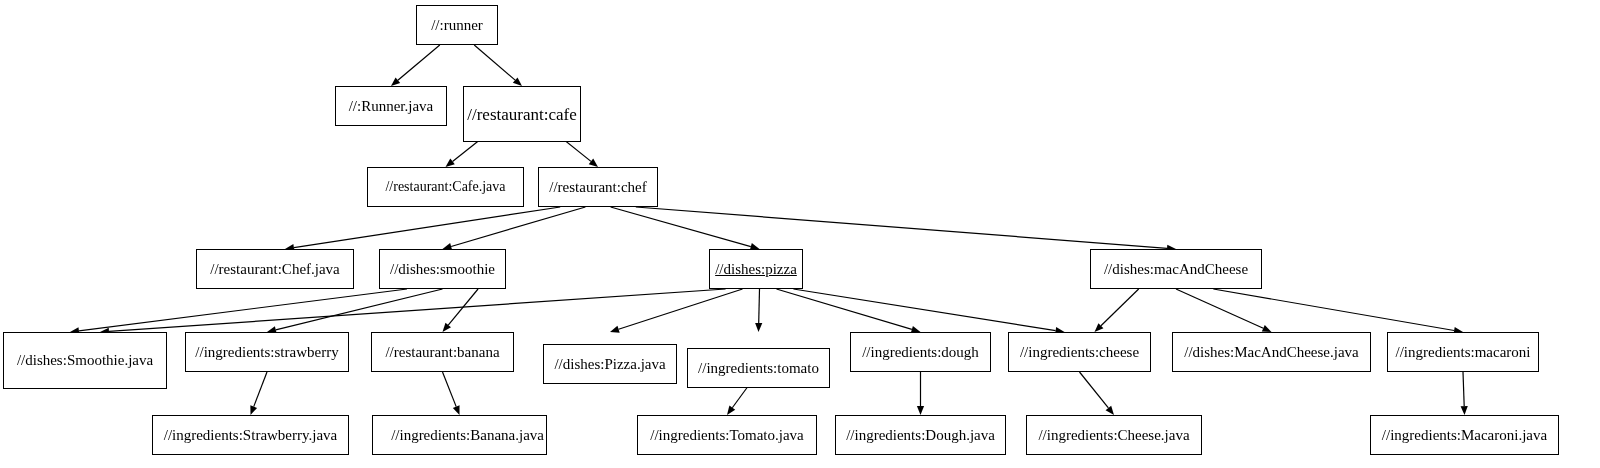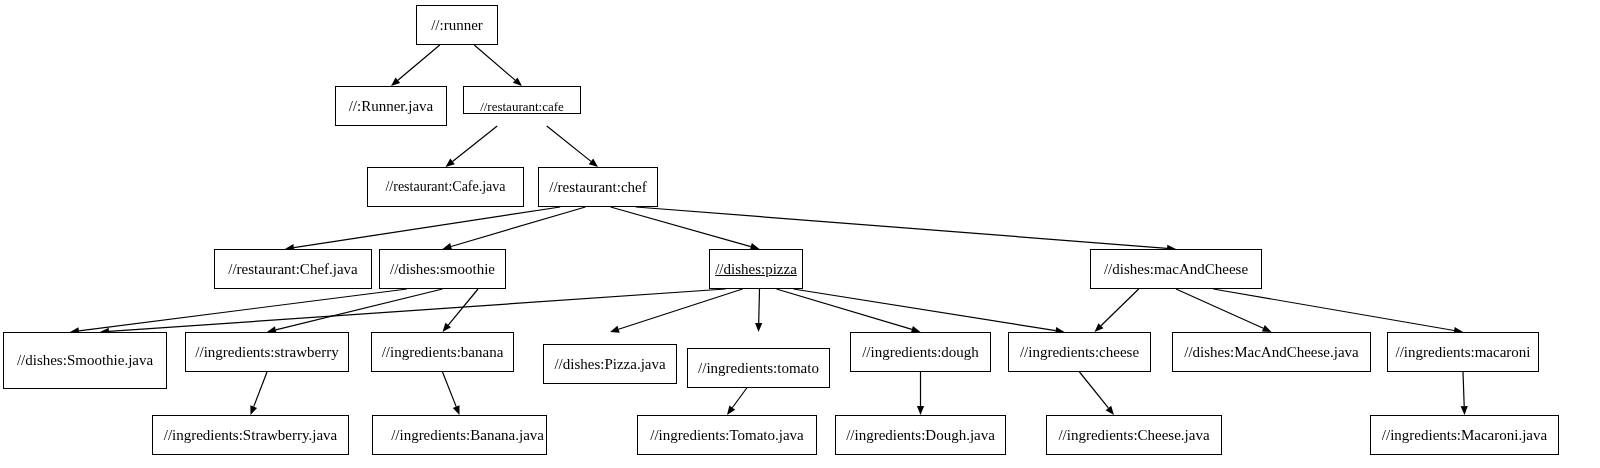"//restaurant:cafe" div.graph-node { align-items: flex-end -> none; font-size: 13px -> 17px; height: 28px -> 56px }
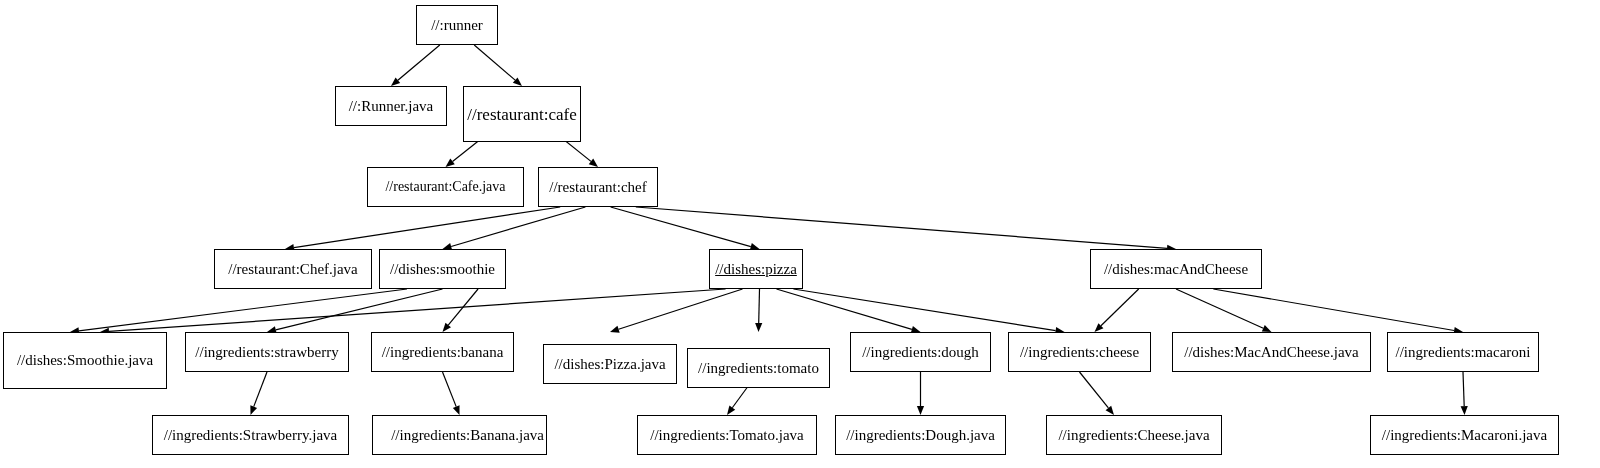"//restaurant:Chef.java" div.graph-node { left: 214px -> 196px }
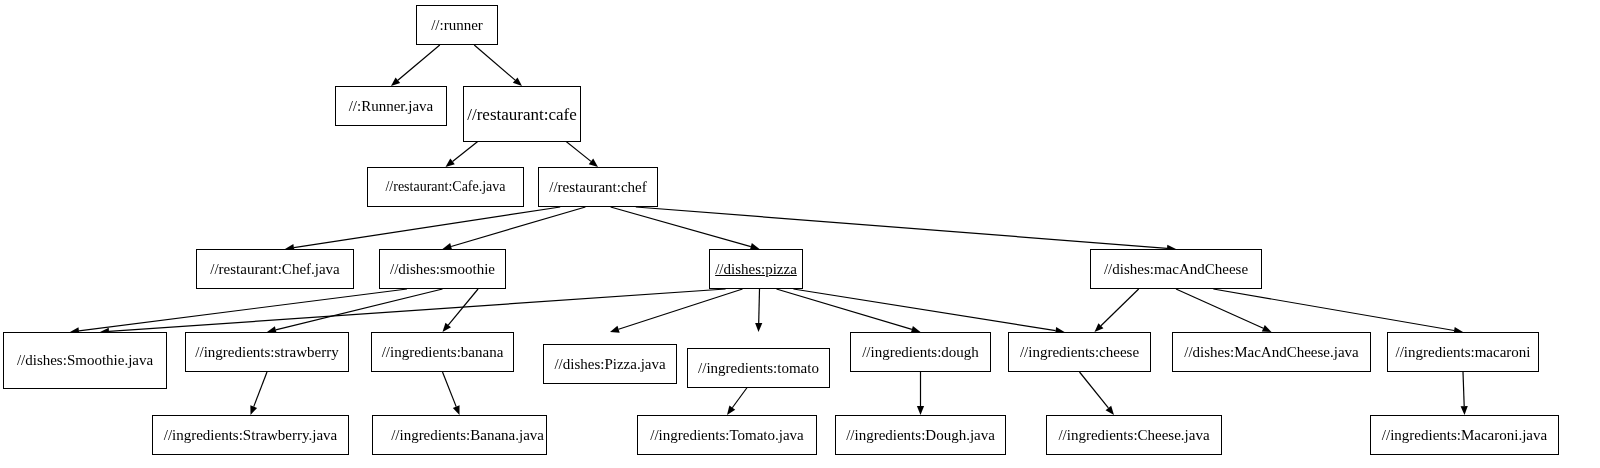"//ingredients:banana" span.node-label { text: //ingredients:banana -> //restaurant:banana }
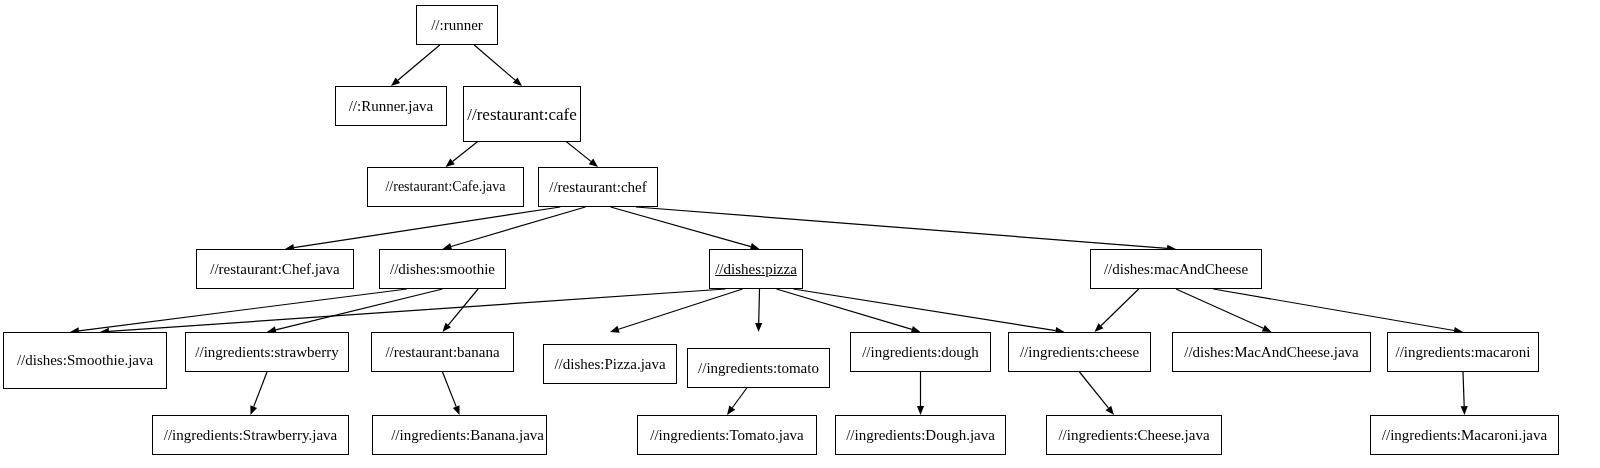"//ingredients:Cheese.java" div.graph-node { margin-left: 20px -> none }
